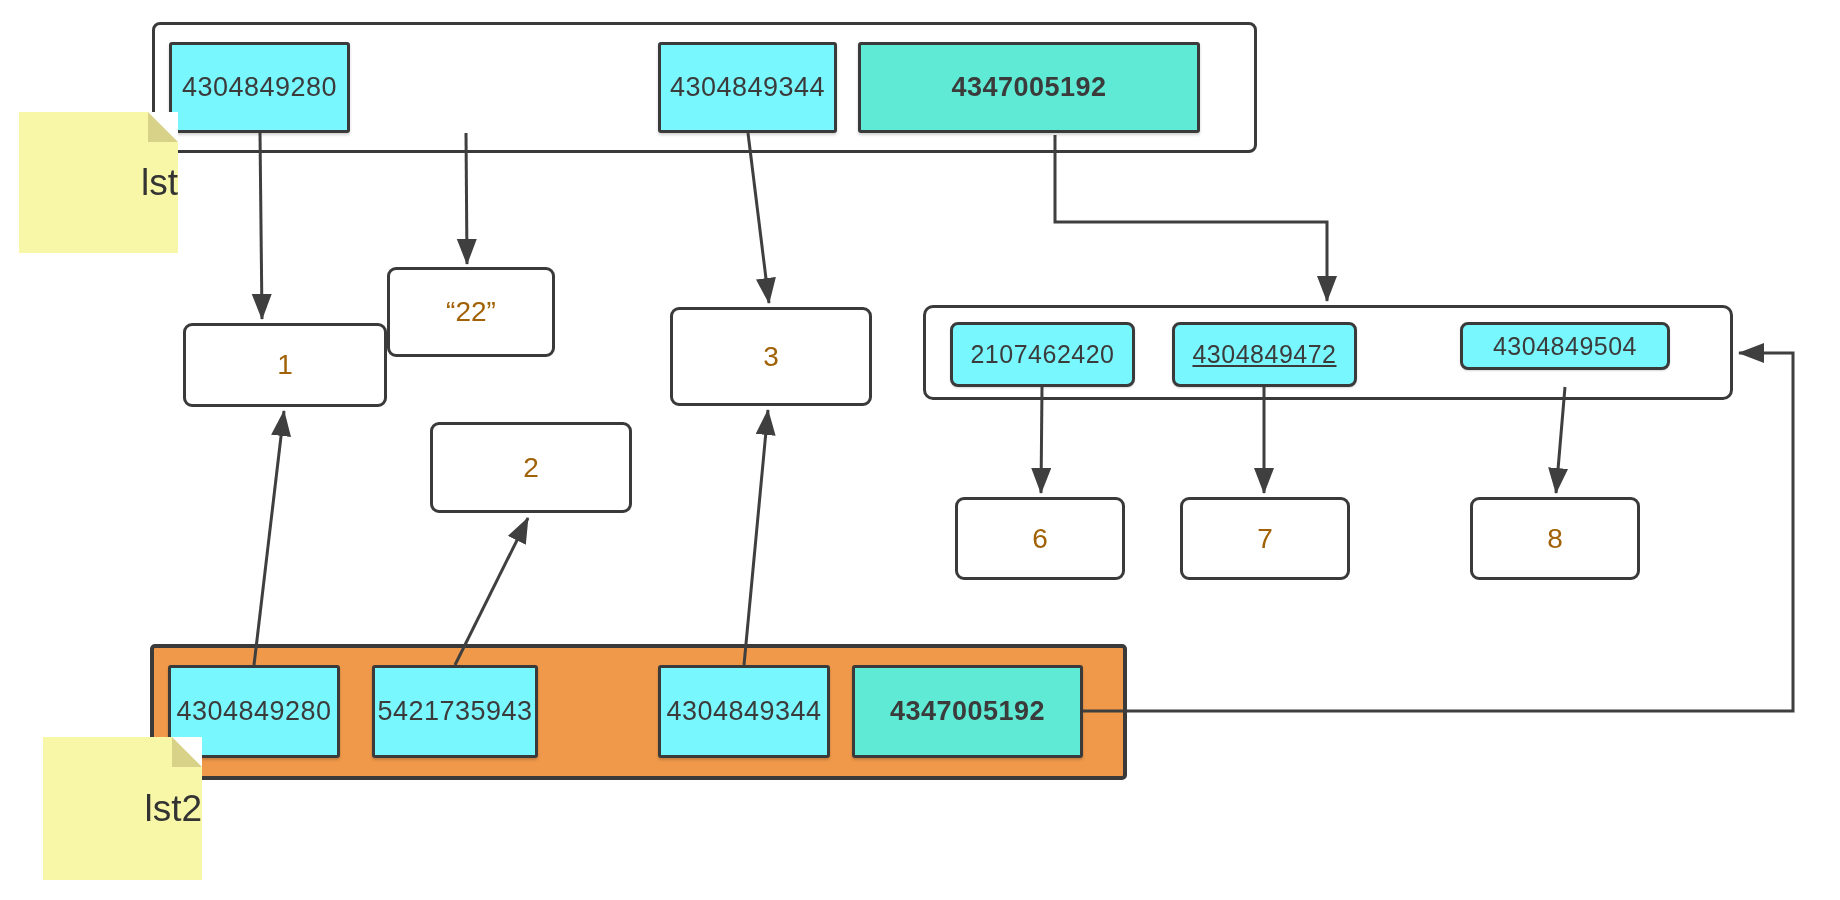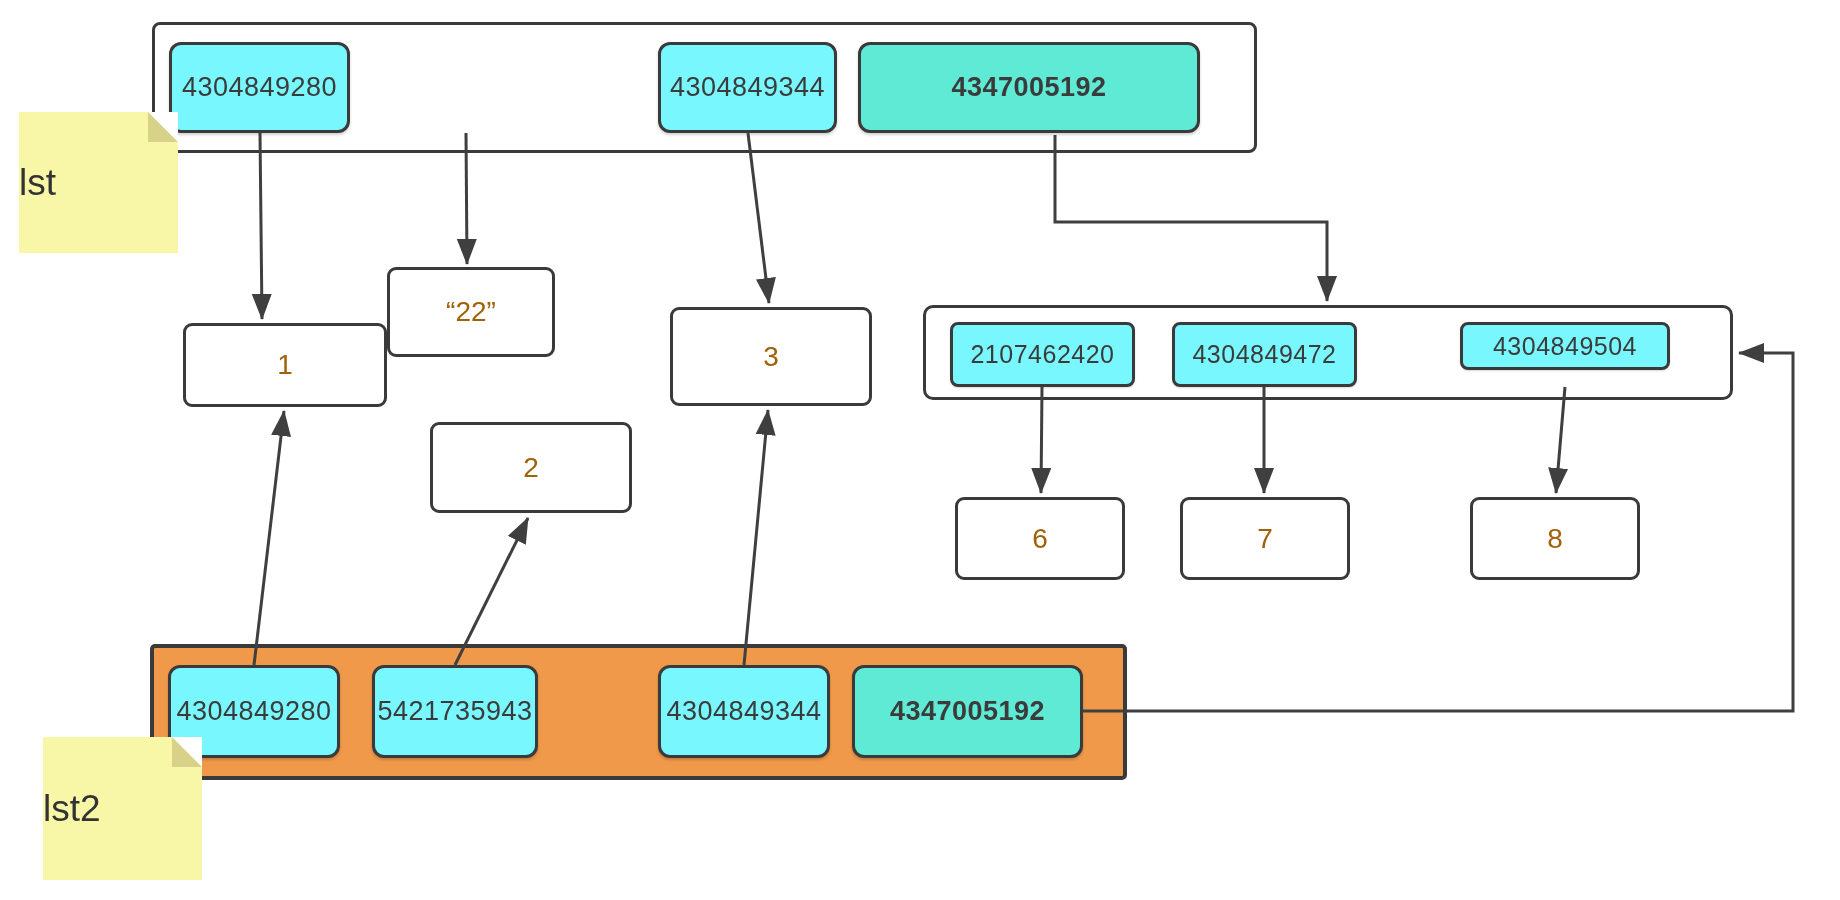"4304849280" .addr-box { border-radius: 12px -> 3px }
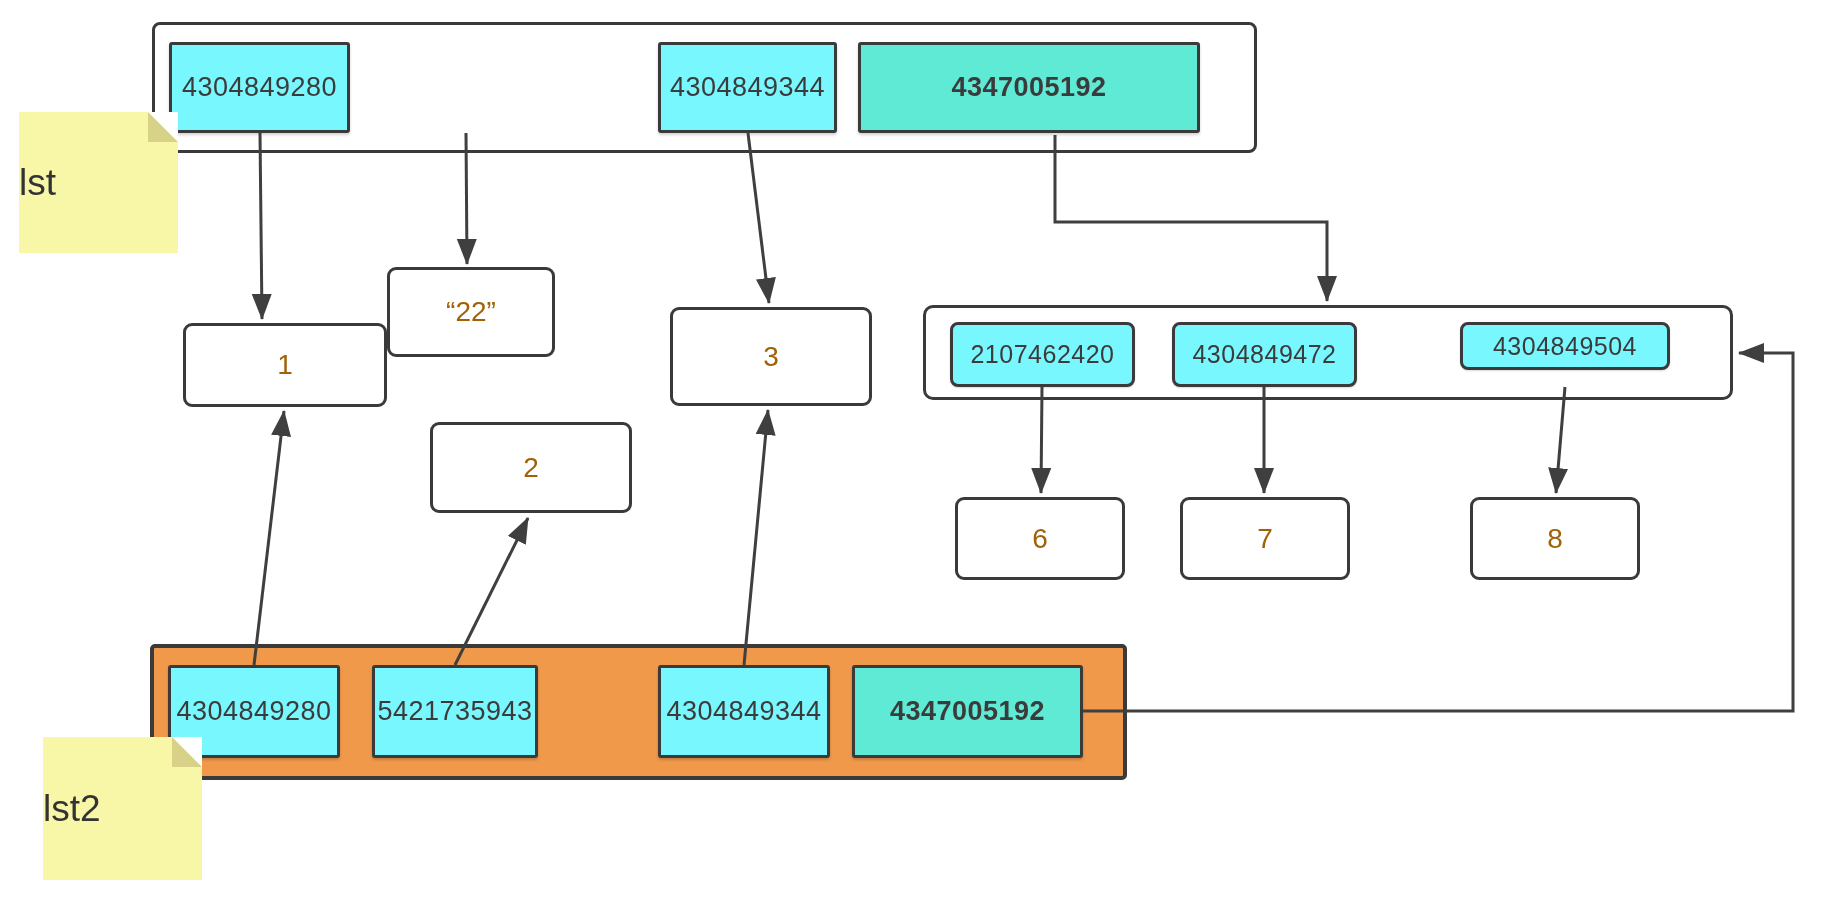"lst" .note { justify-content: flex-start -> flex-end }
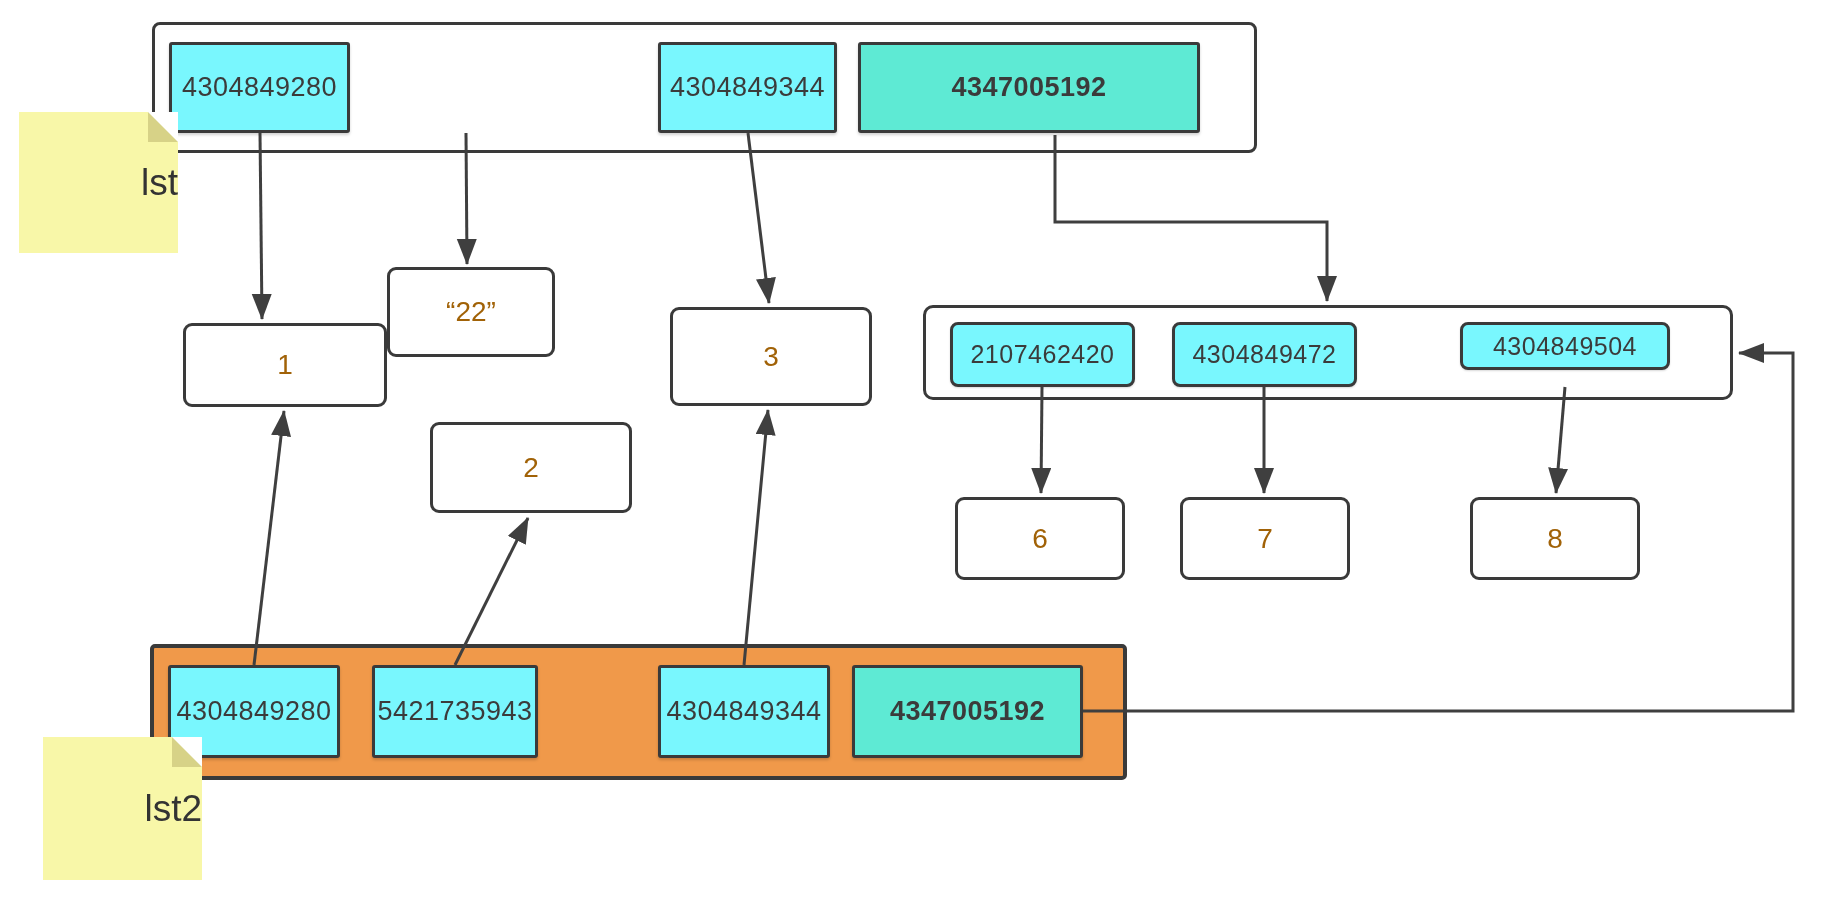"4304849472" div.addr-box { text-decoration: none -> underline }
